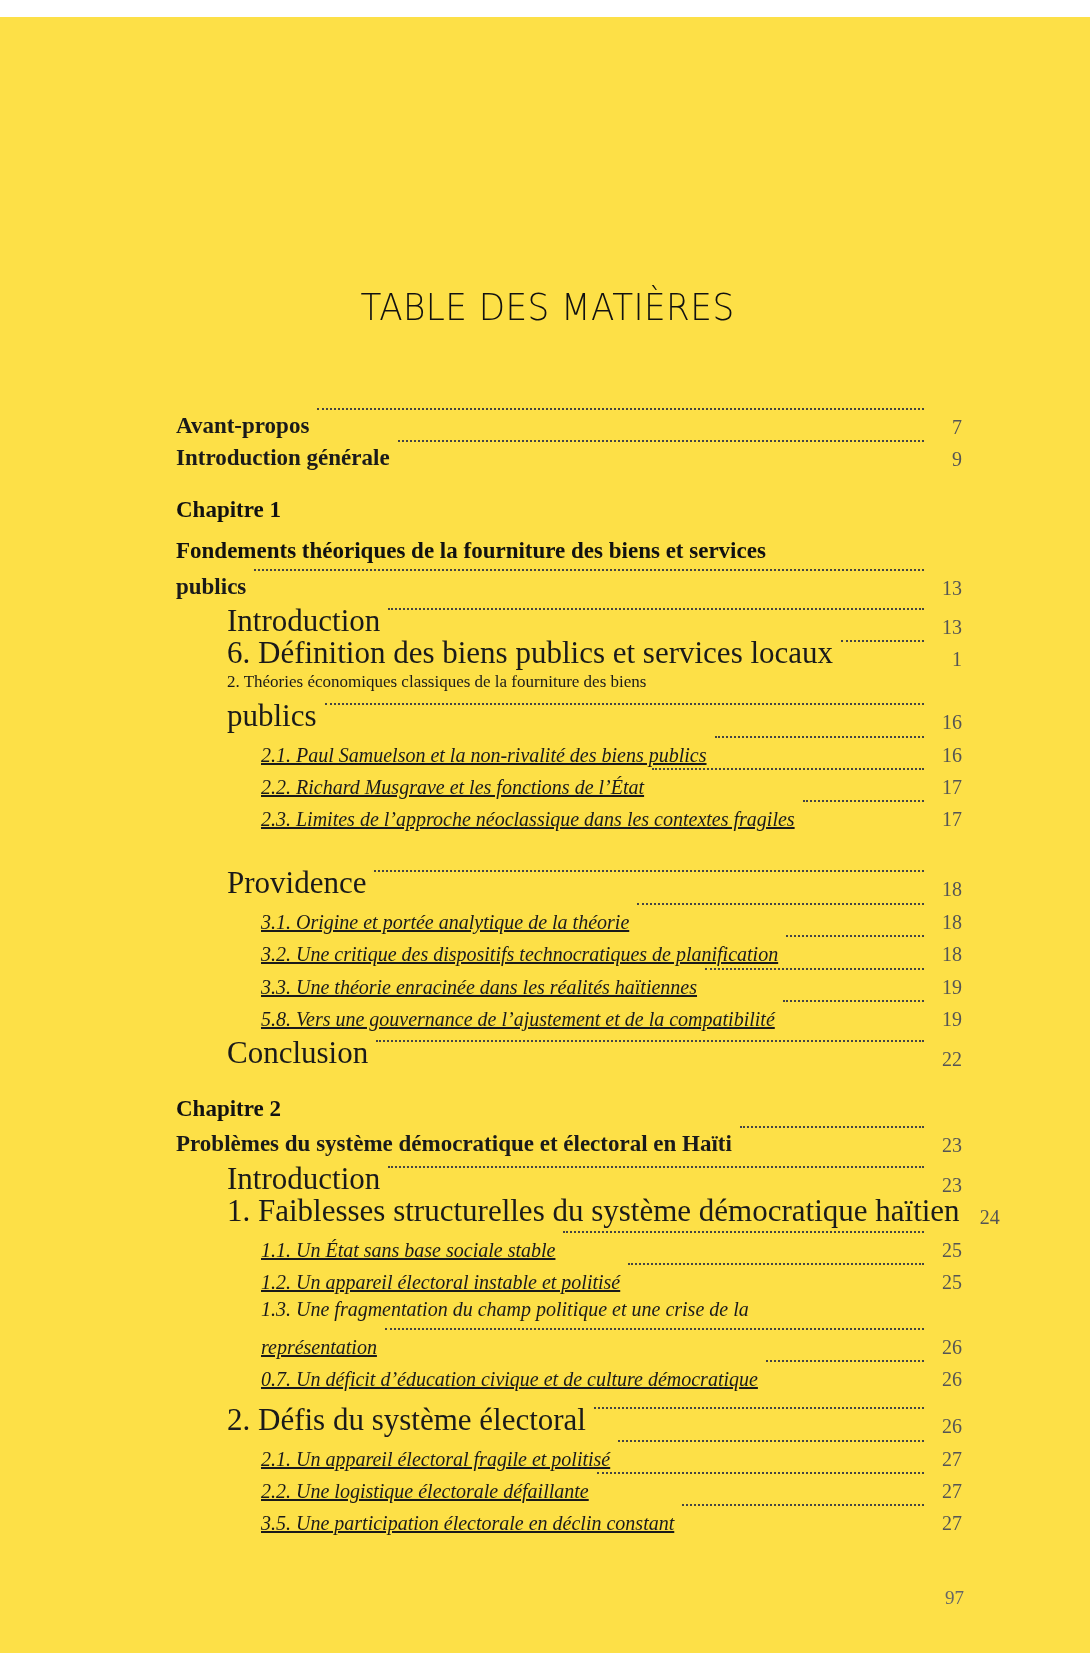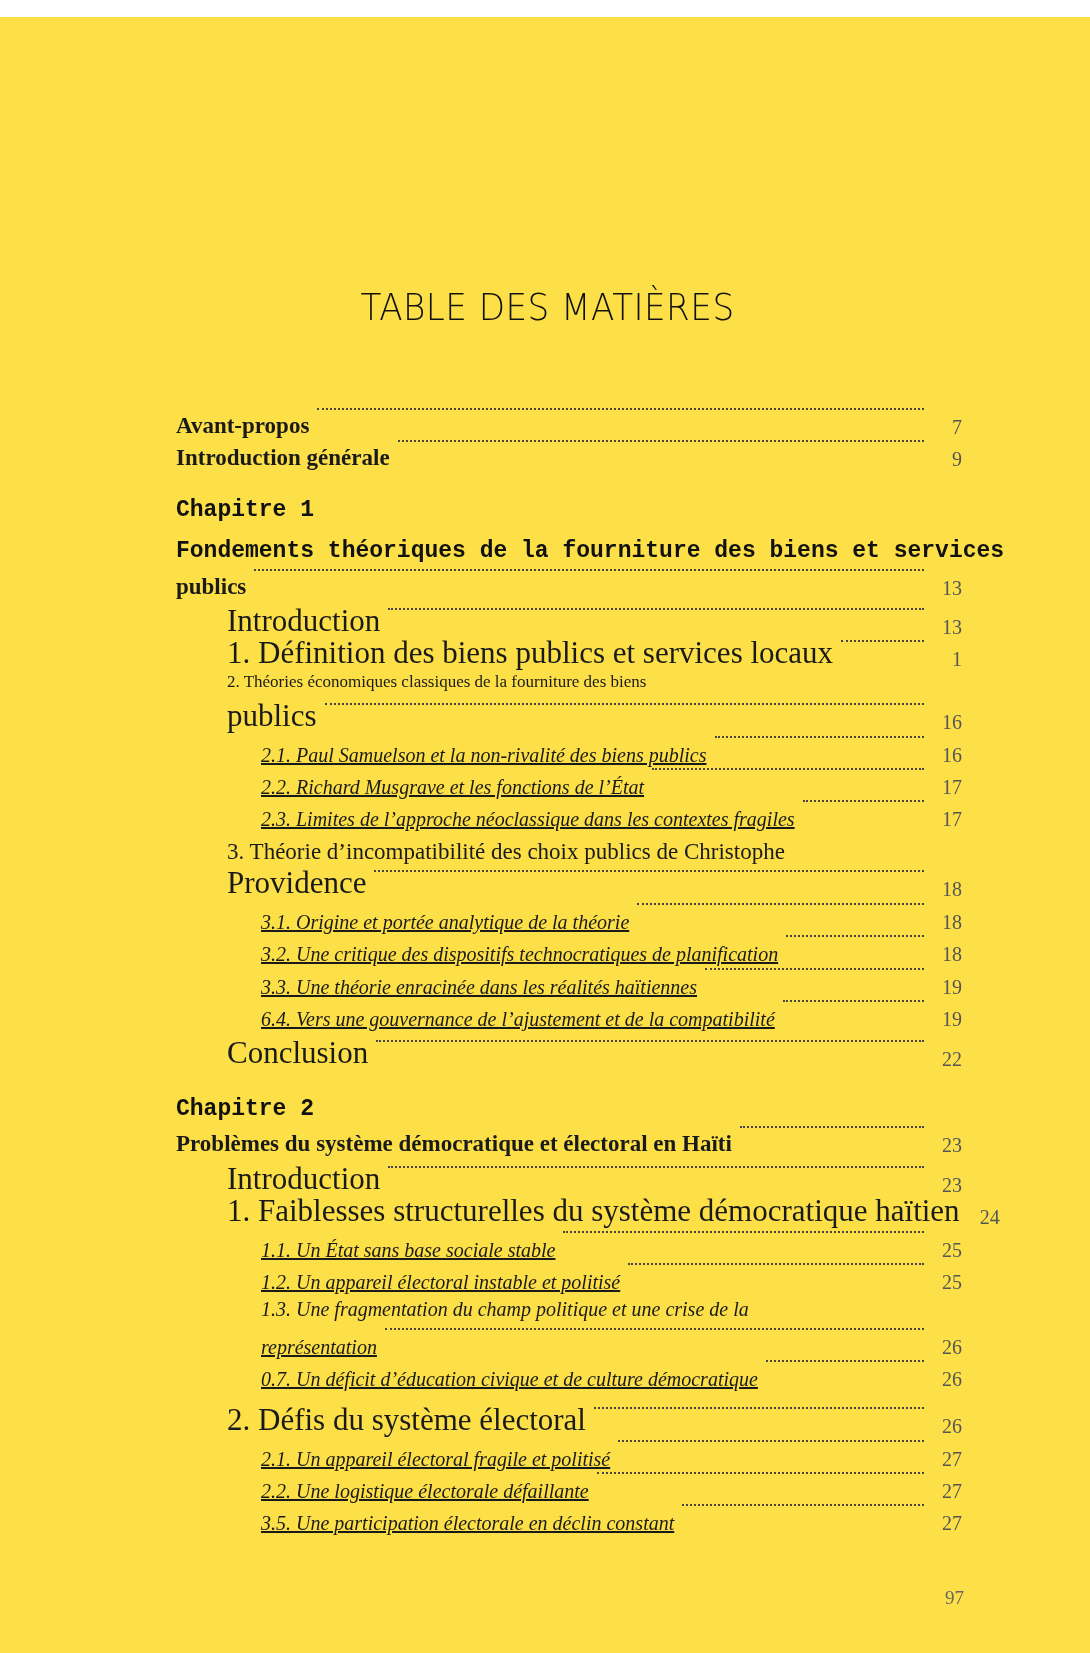"Chapitre 1" .heading { font-family: Liberation Mono, monospace -> Liberation Serif, serif }
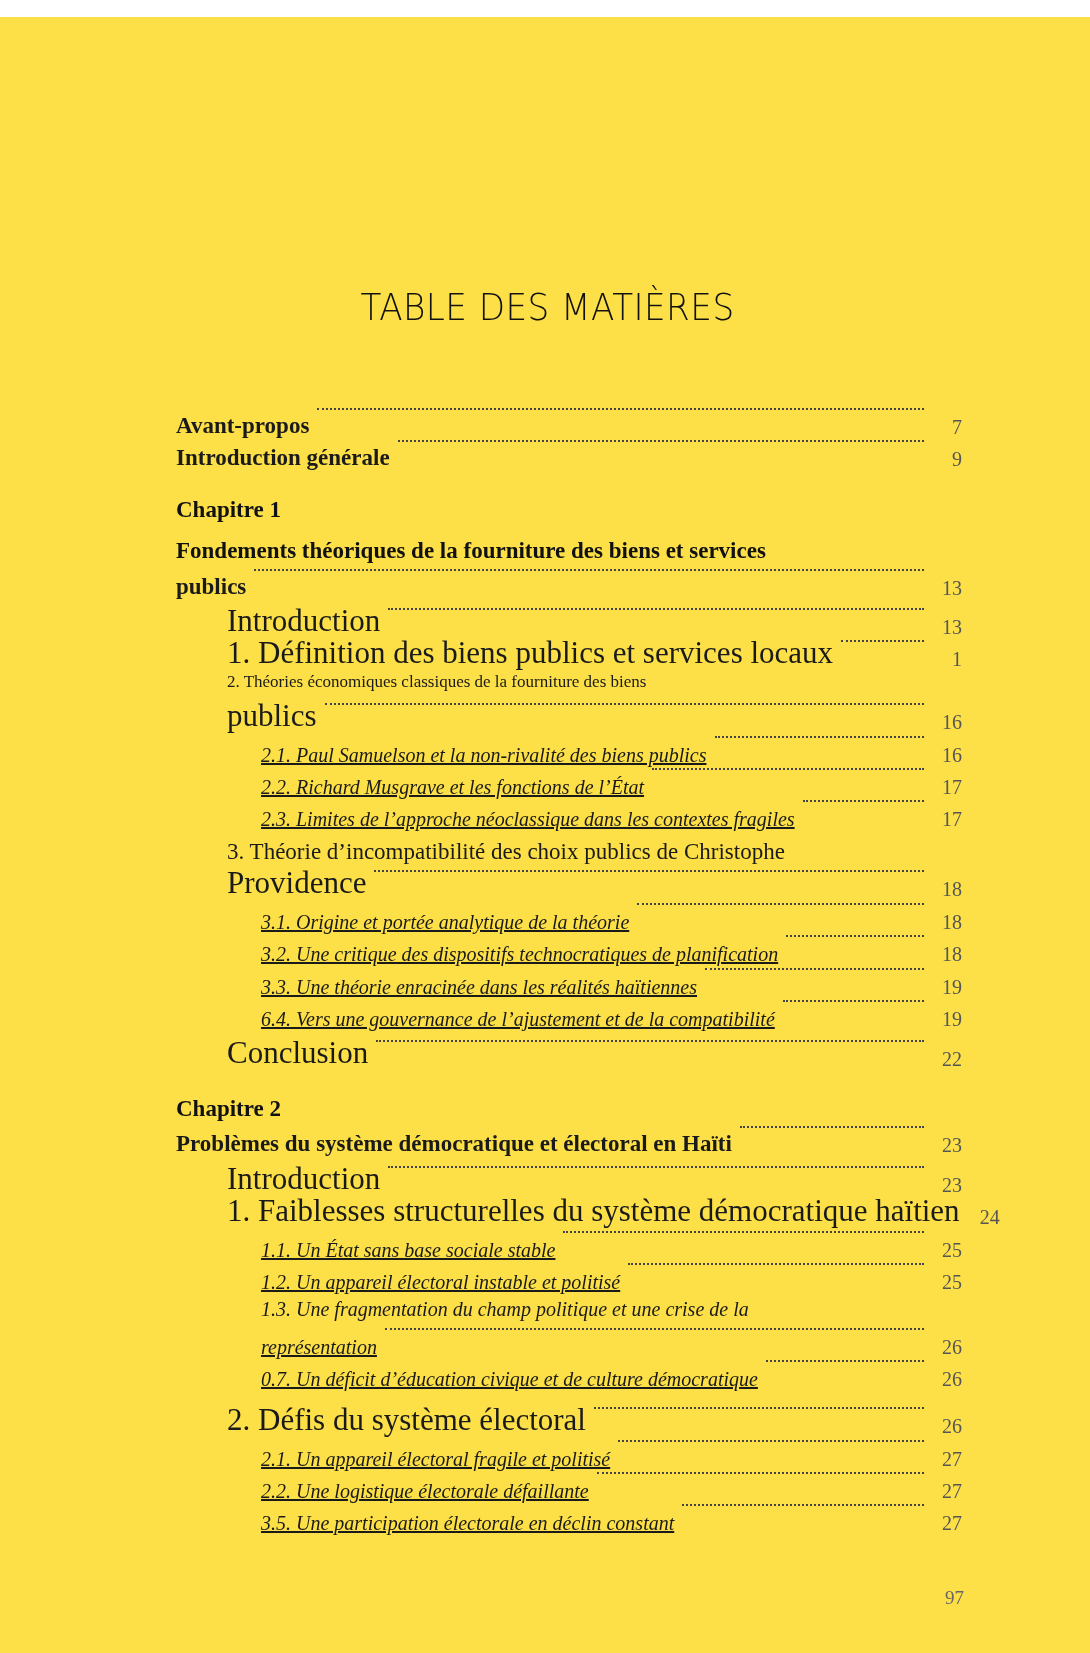"1. Définition des biens publics" span.label { text: 1 -> 6 }
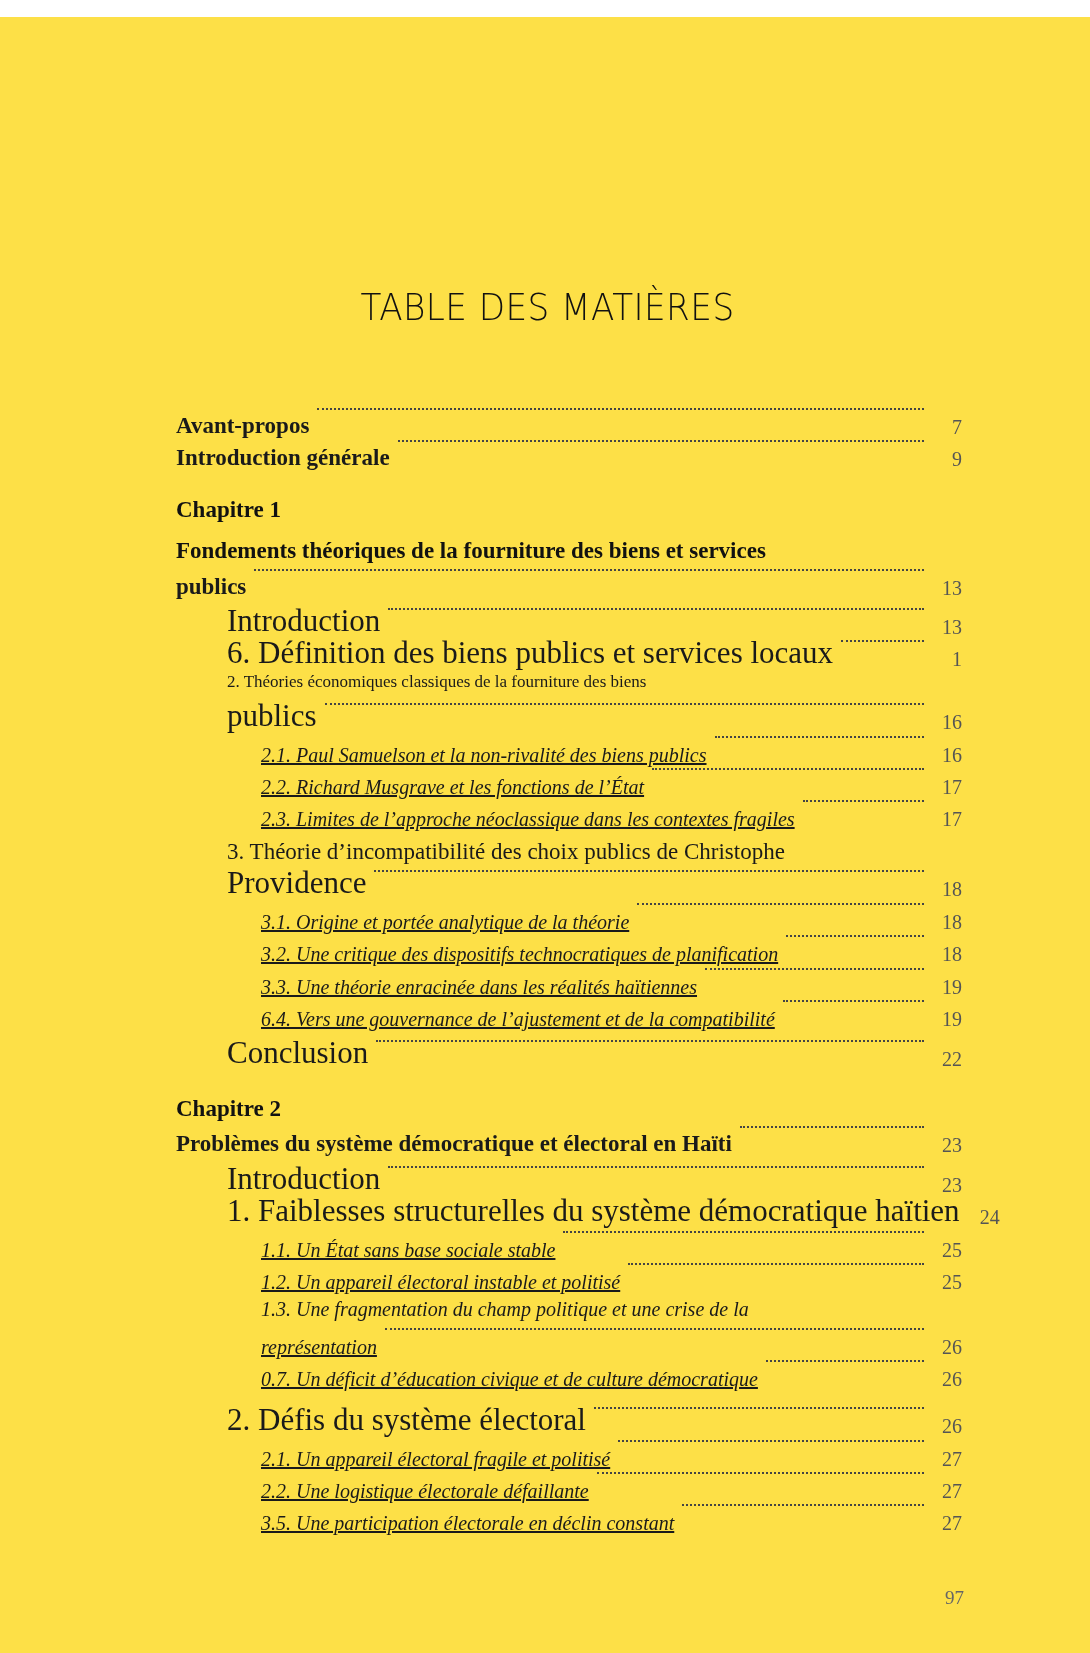"3. Théorie d’incompatibilité des choix" div.wrapline { html: <div>3. Théorie d’incompatibilité des choix publics de Christophe</div> -> none }
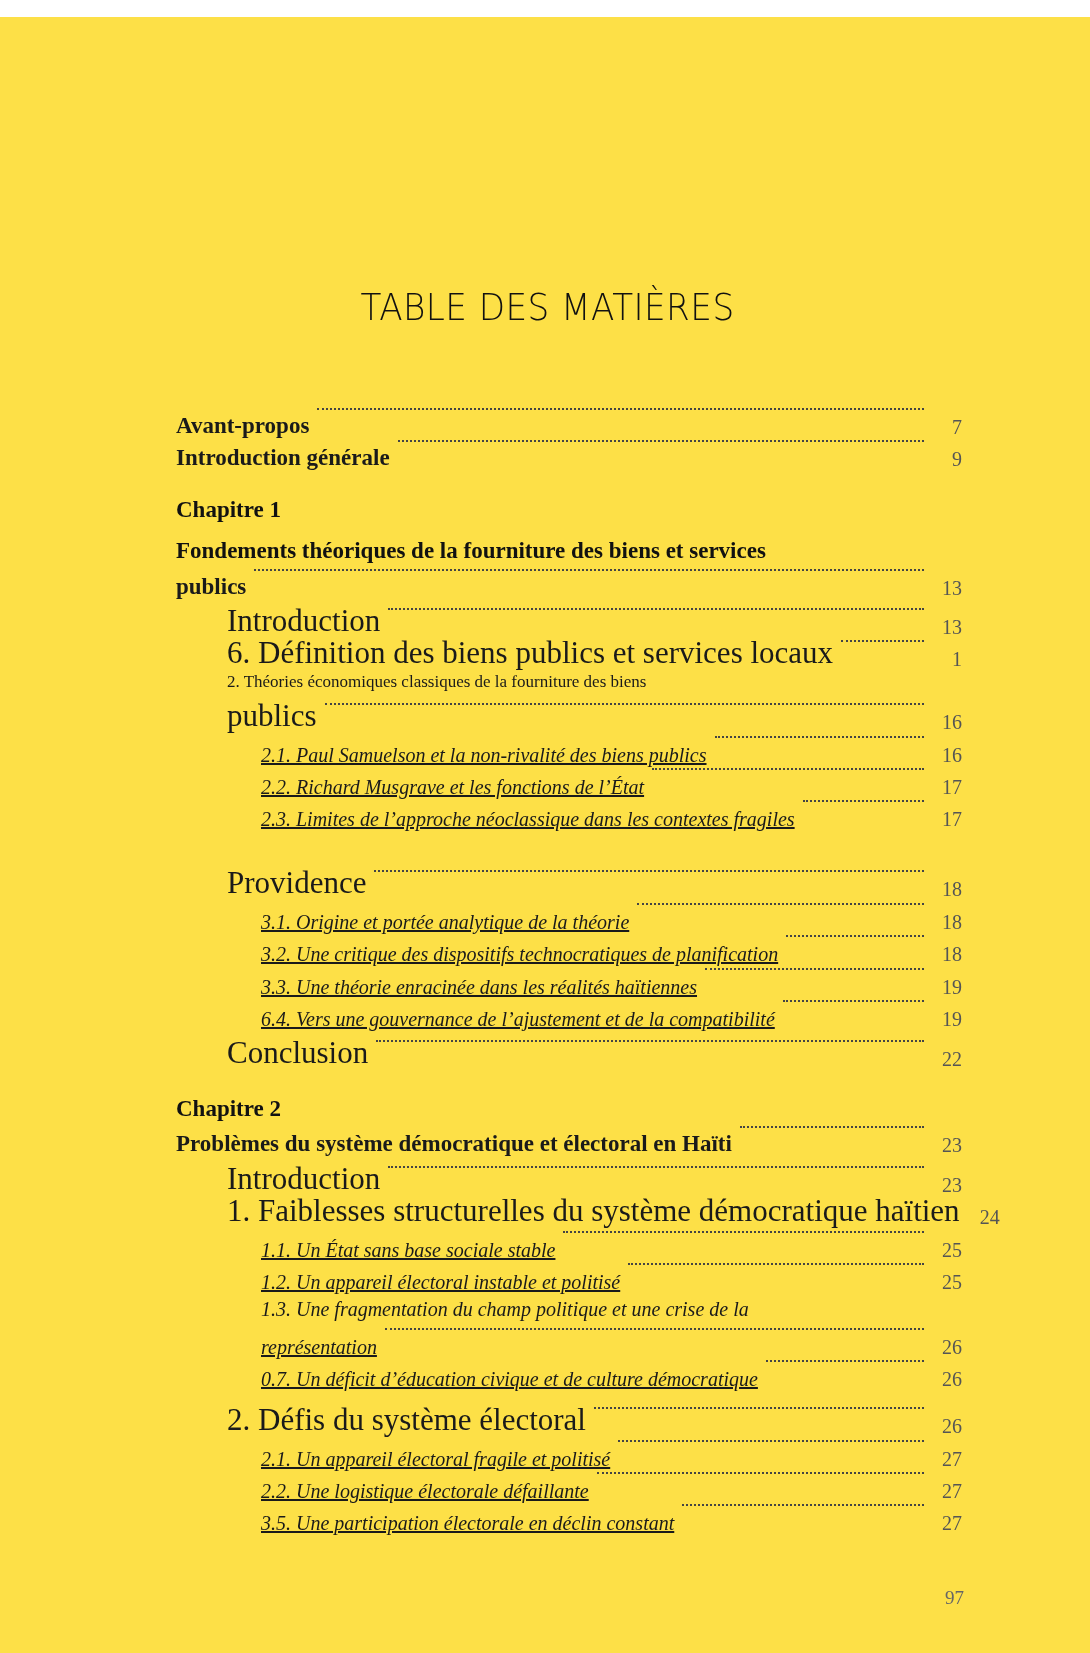"6.4. Vers une gouvernance de" span.label { text: 6.4 -> 5.8 }
